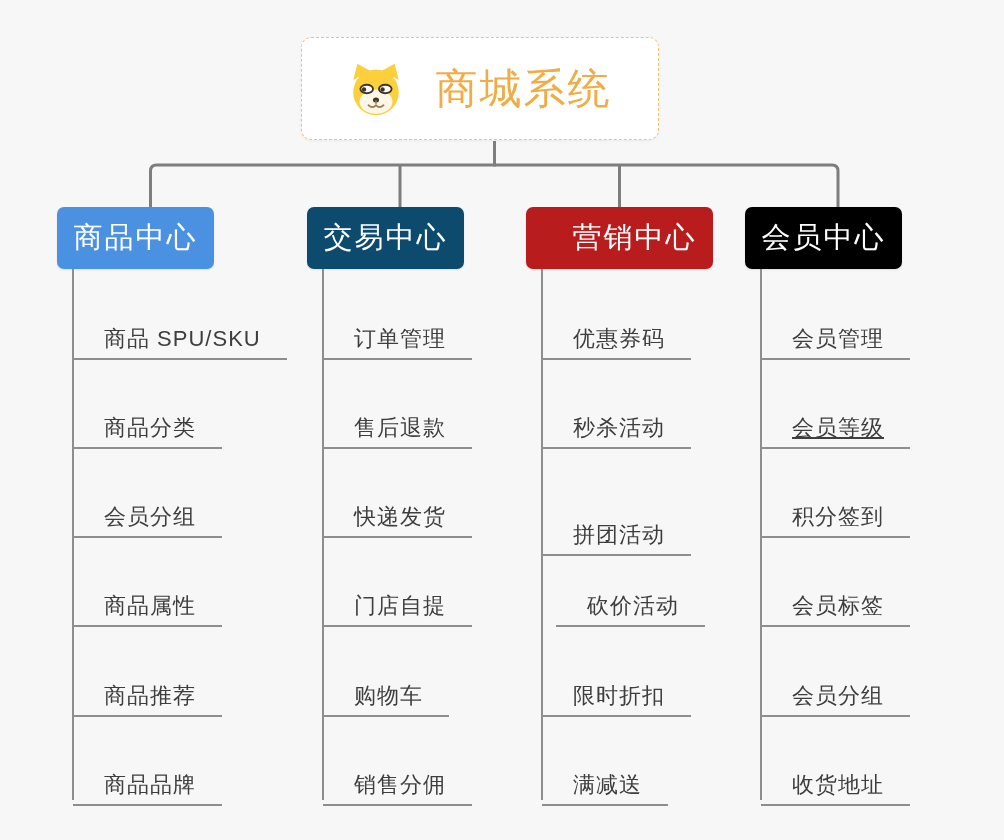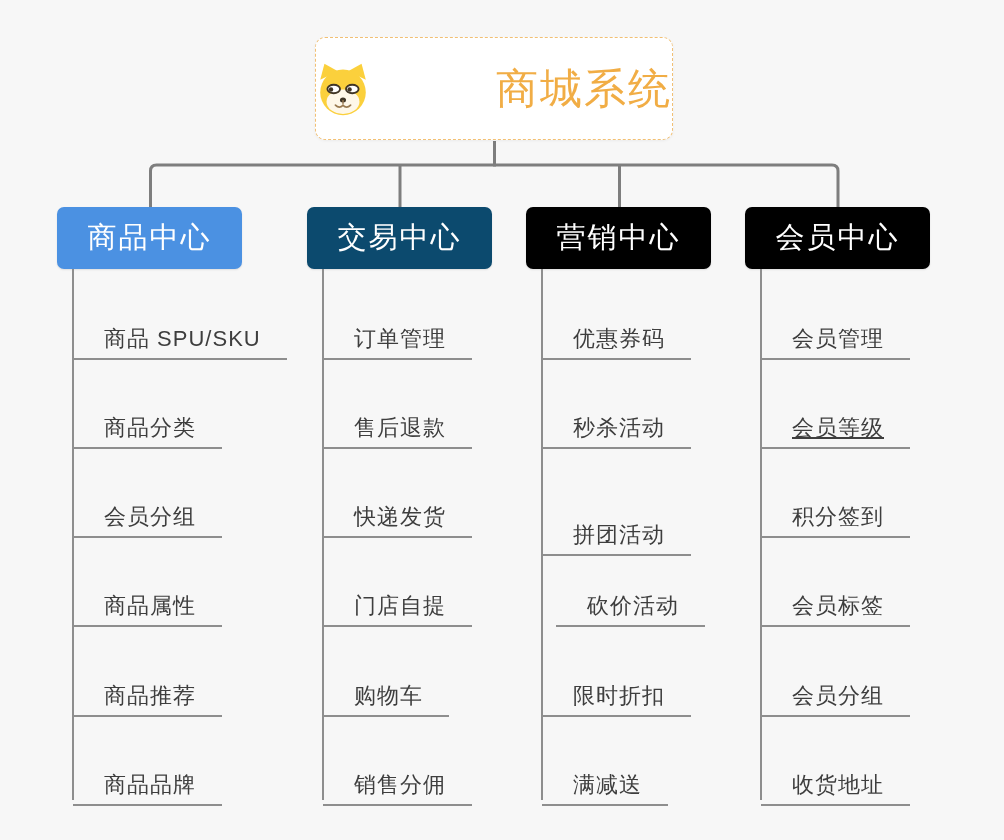"商城系统" .root { justify-content: space-between -> center; left: 315px -> 301px }
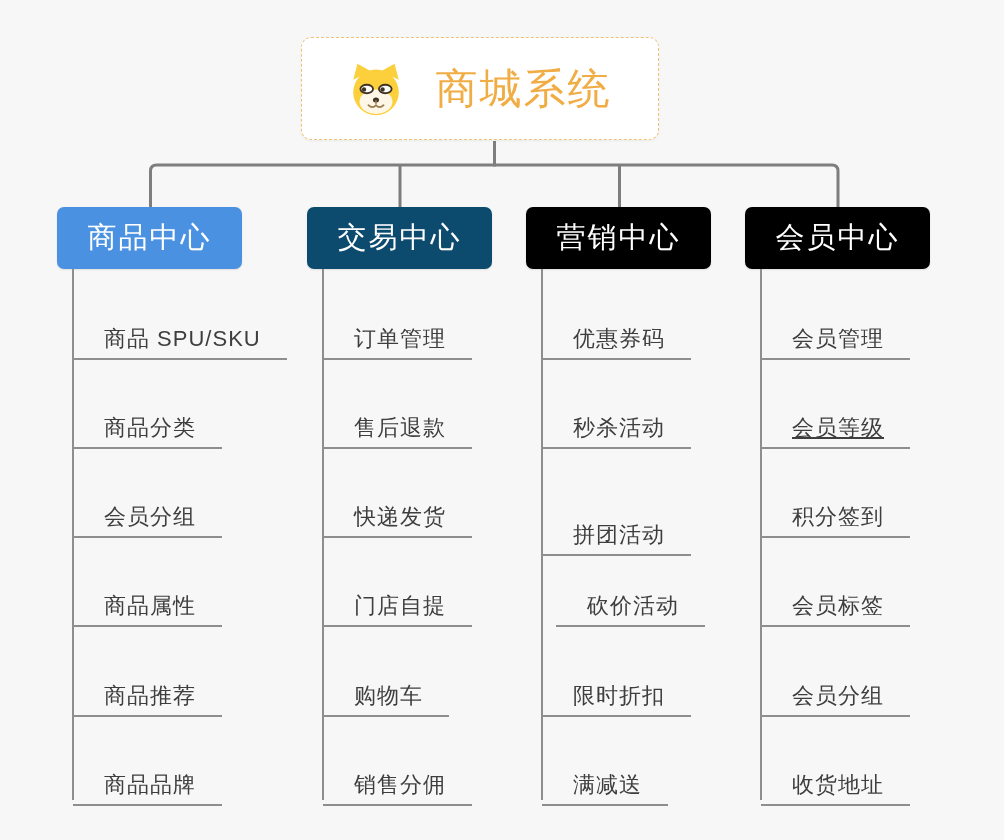"商品中心" .branch { width: 185px -> 157px }
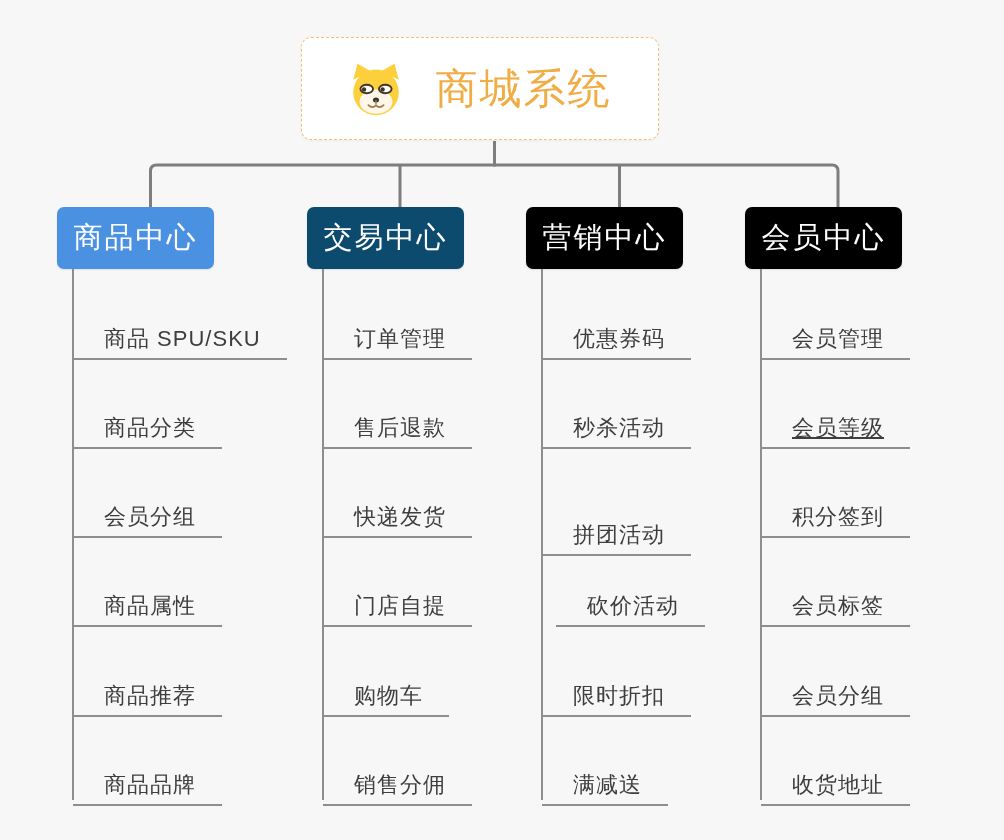"营销中心" div.branch { background: #000000 -> #b91c1c; padding-left: none -> 30px }
